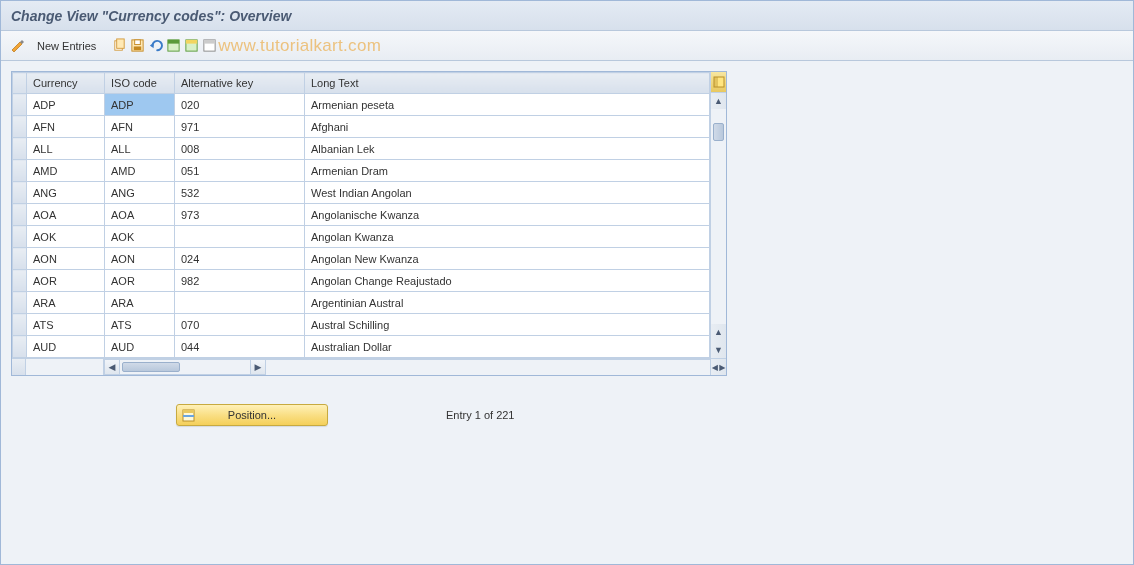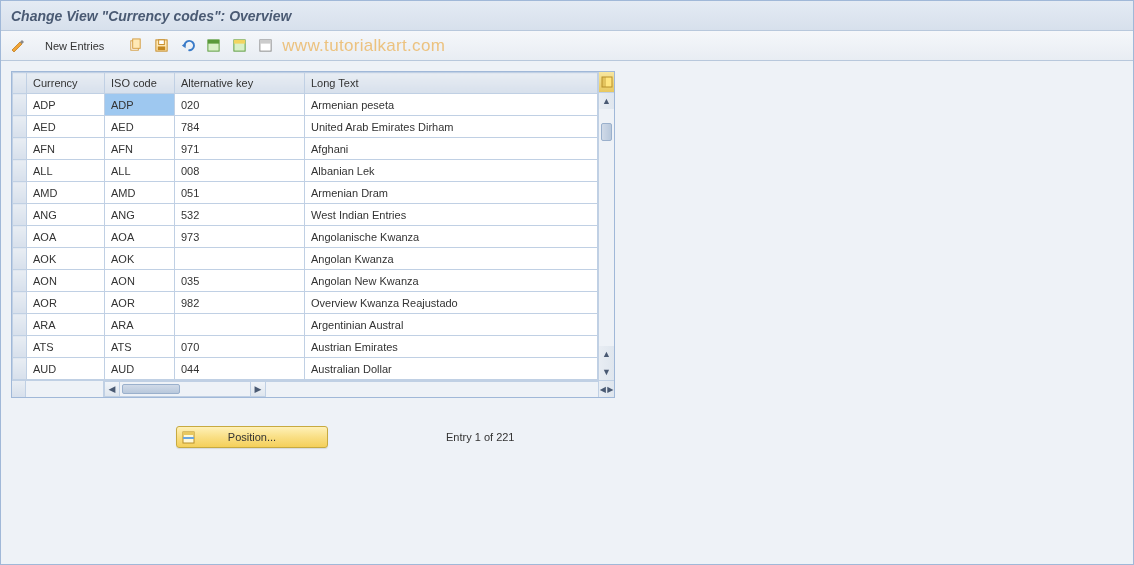"New Entries" .toolbar { gap: 8px -> 0 }
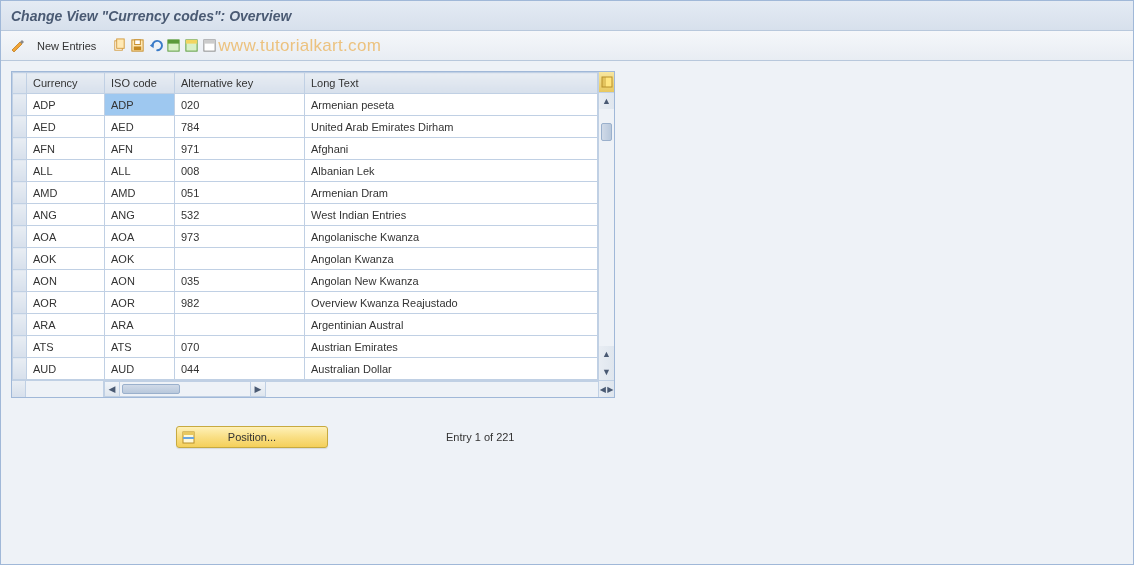"Currency" .table-container { width: 604px -> 716px }
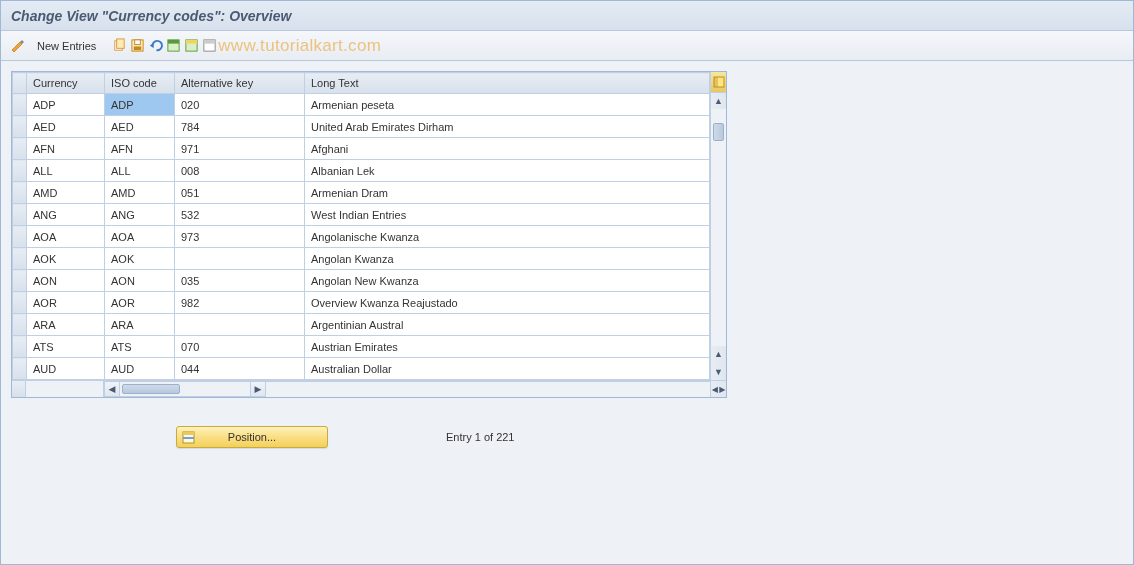"AED" tr { html: <tr> <td></td> <td>AED</td> <td>AED</td> <td>784</td> <td>United Arab Emirates Dirham</td> </tr> -> none }
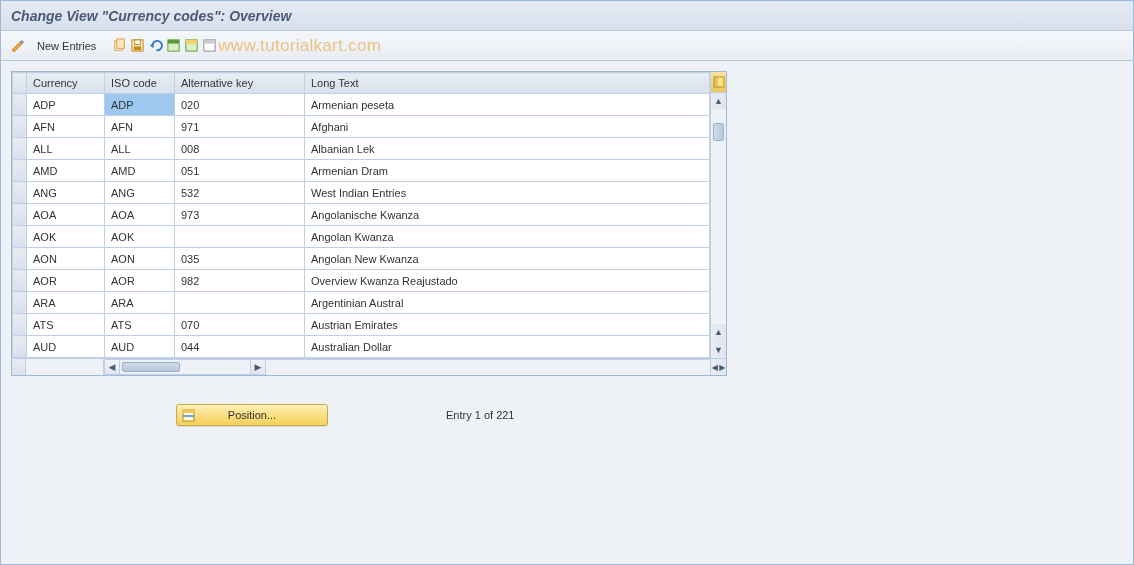"West Indian Entries" td { text: Entries -> Angolan }
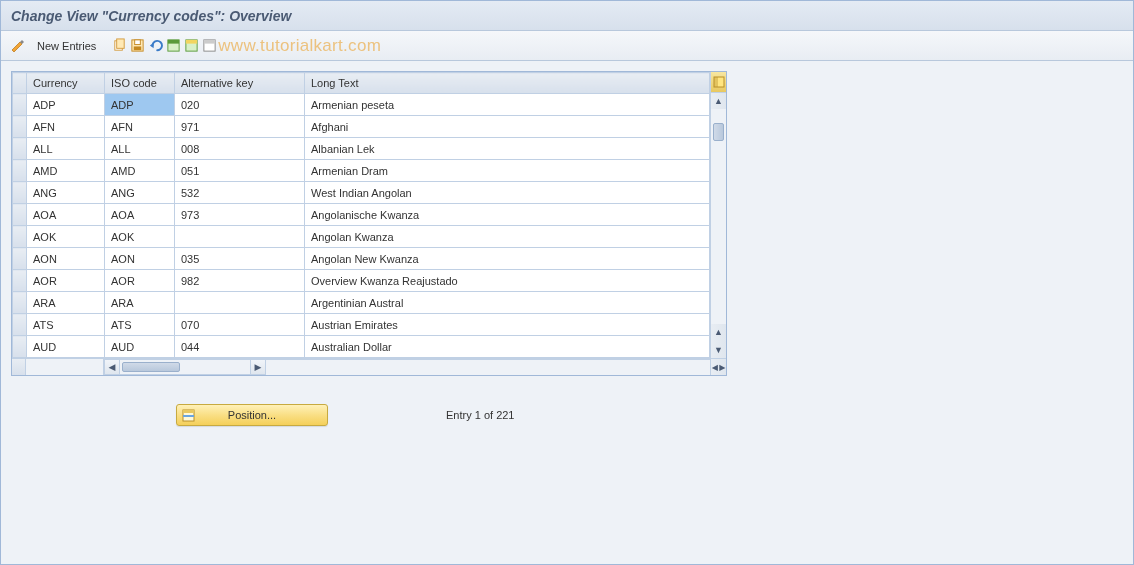"035" td { text: 035 -> 024 }
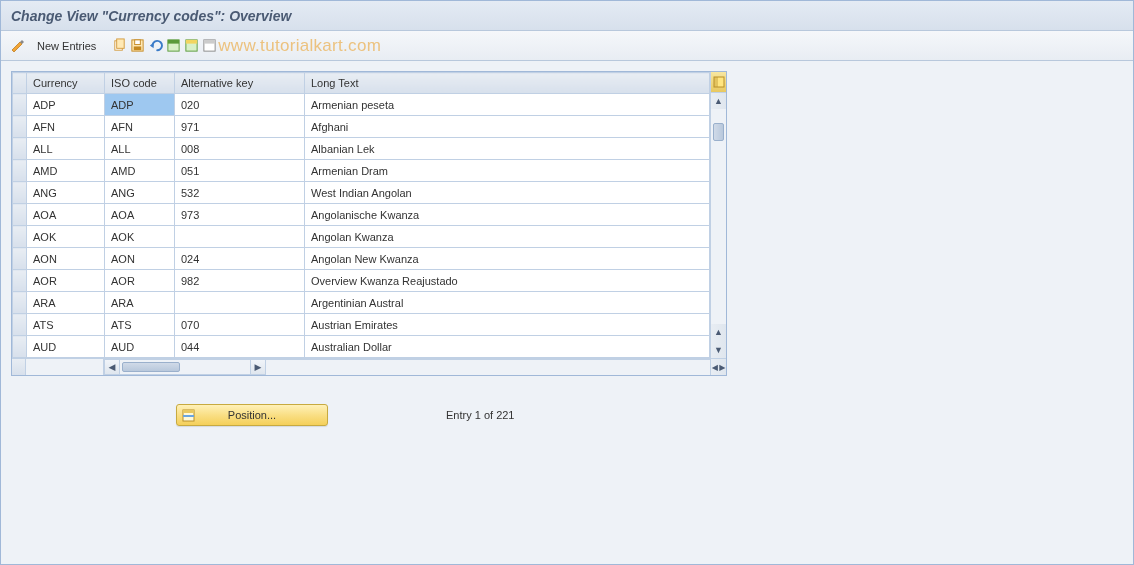"Overview Kwanza Reajustado" td { text: Overview Kwanza -> Angolan Change }
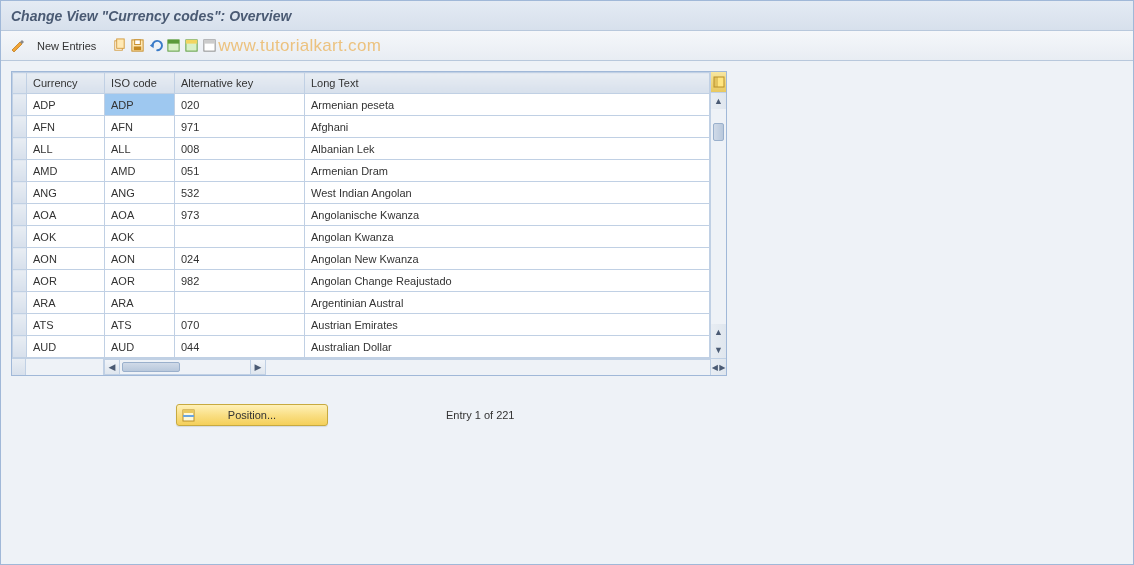"Austrian Emirates" td { text: Austrian Emirates -> Austral Schilling }
